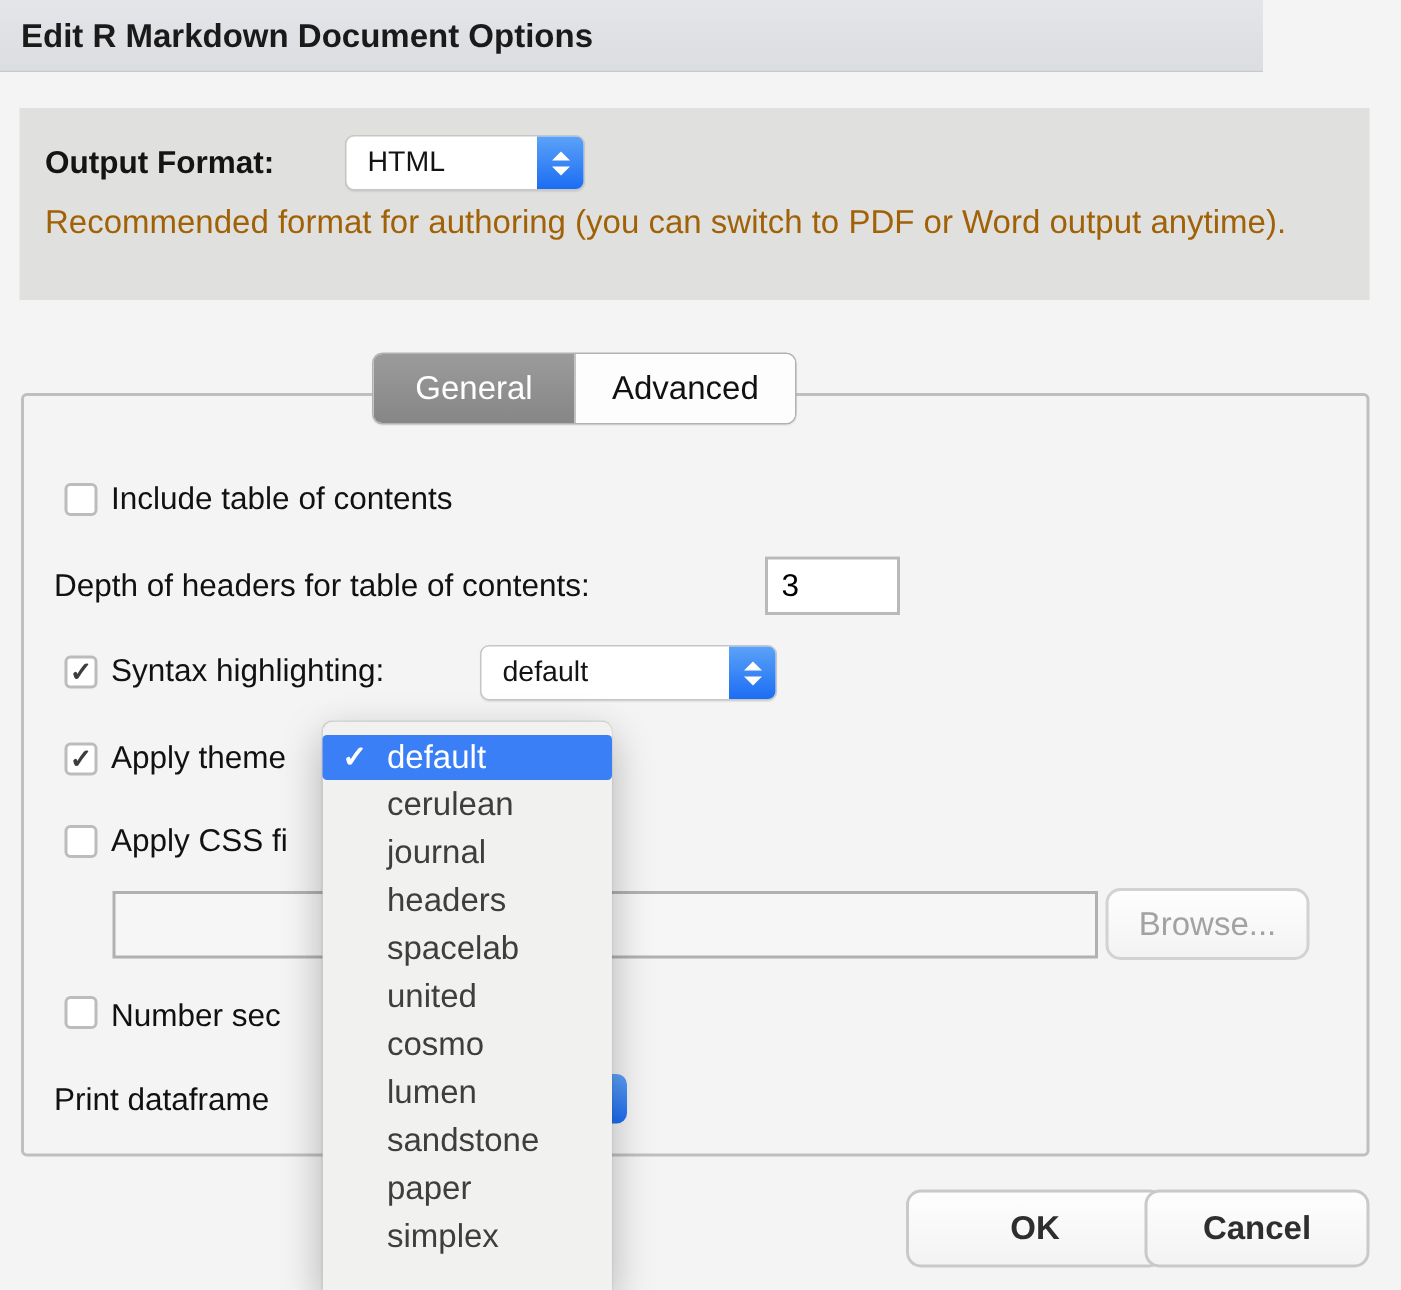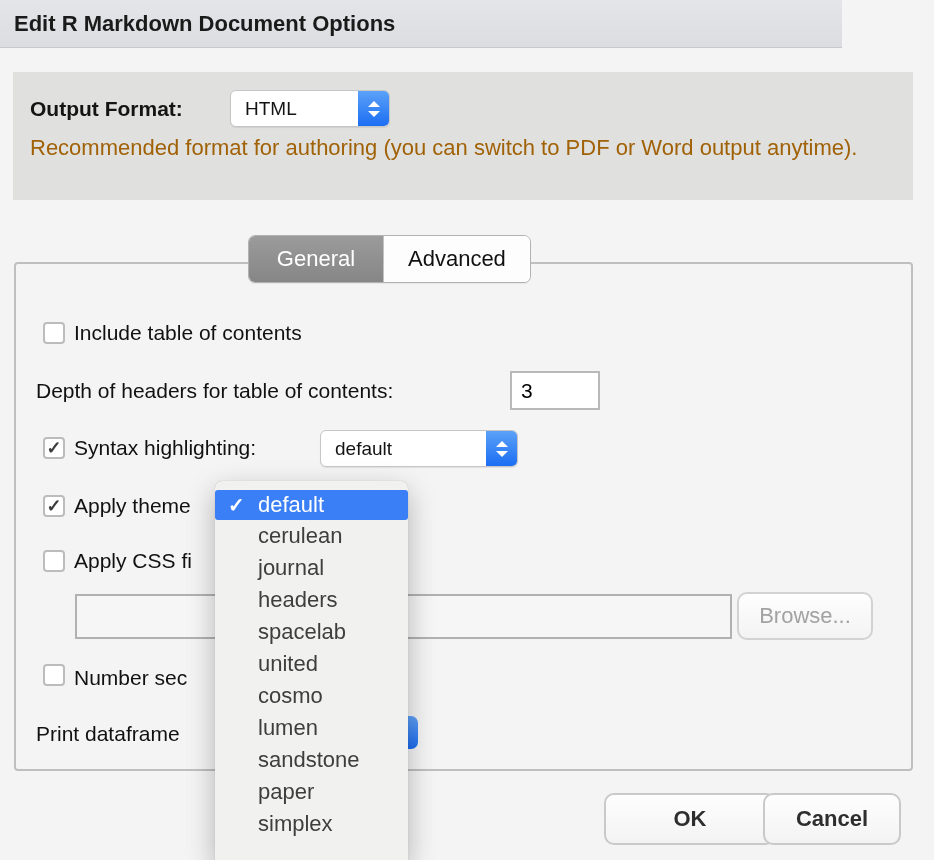"Cancel" div.abs { width: 138px -> 150px }
